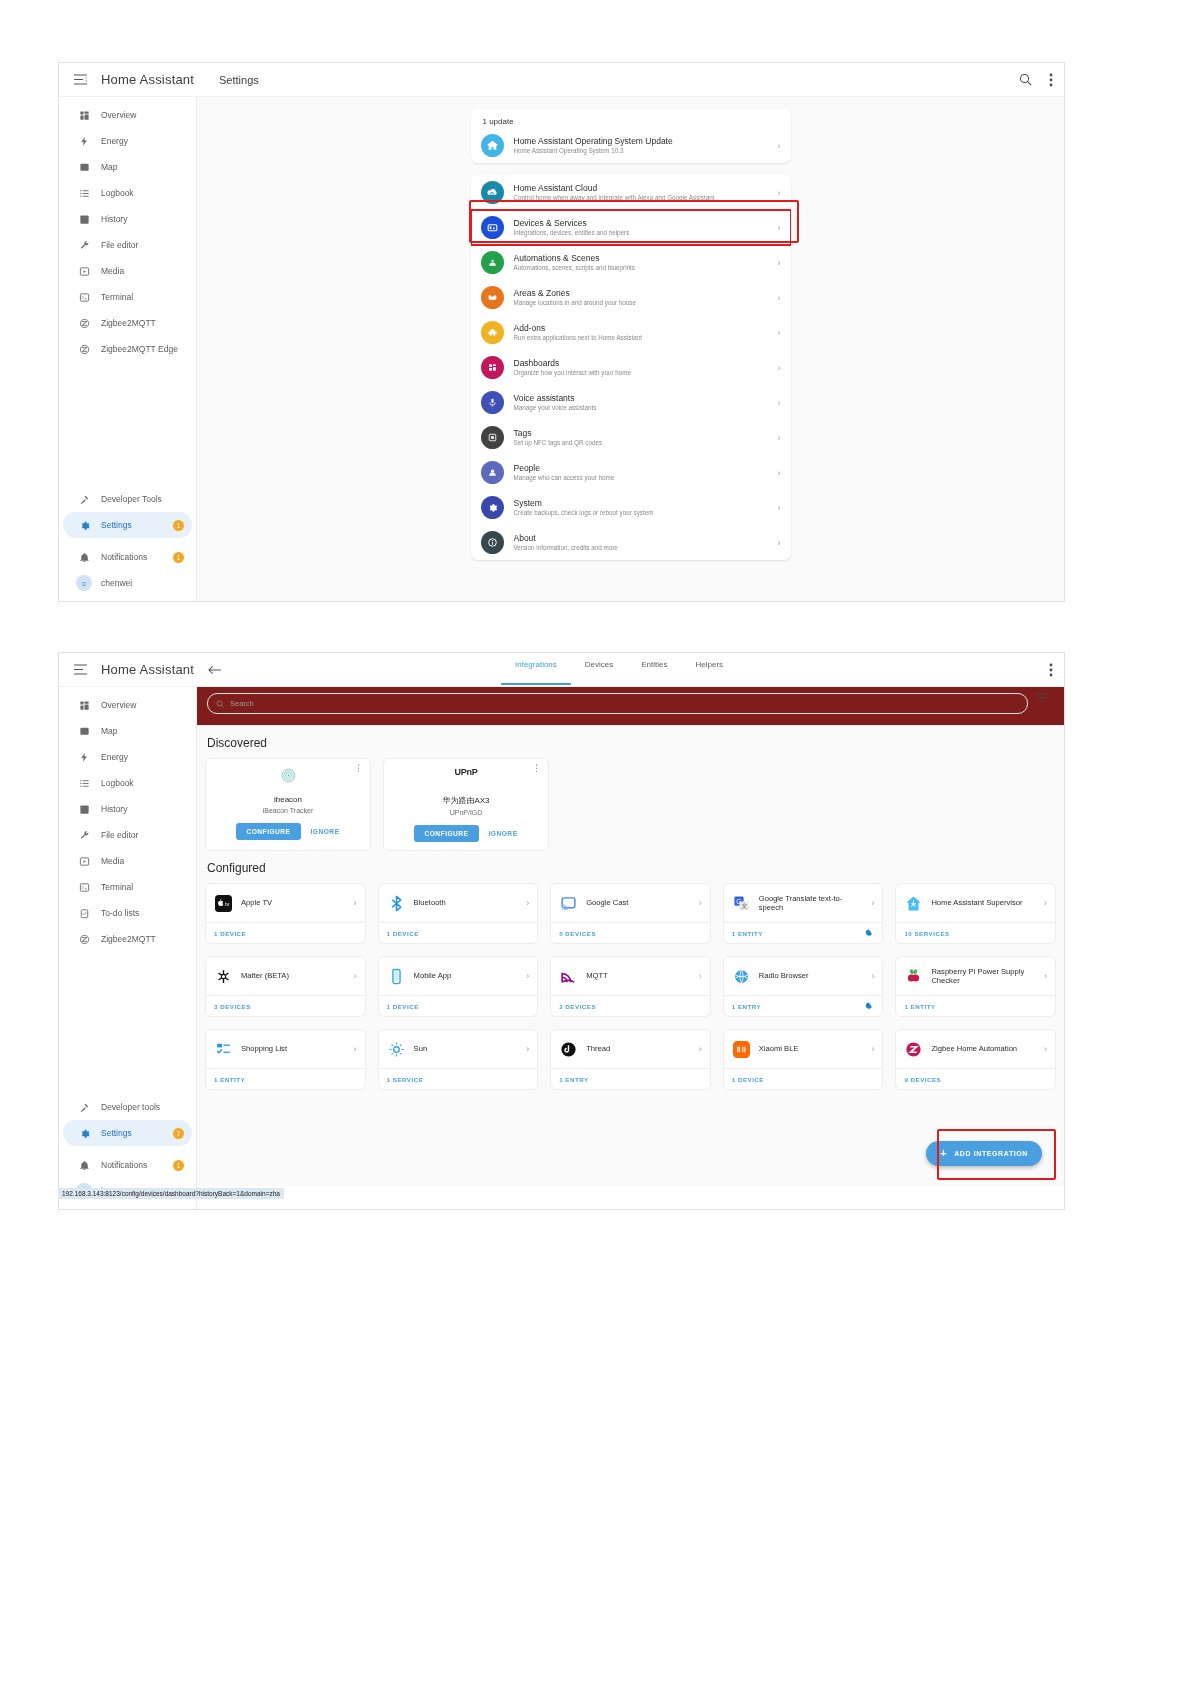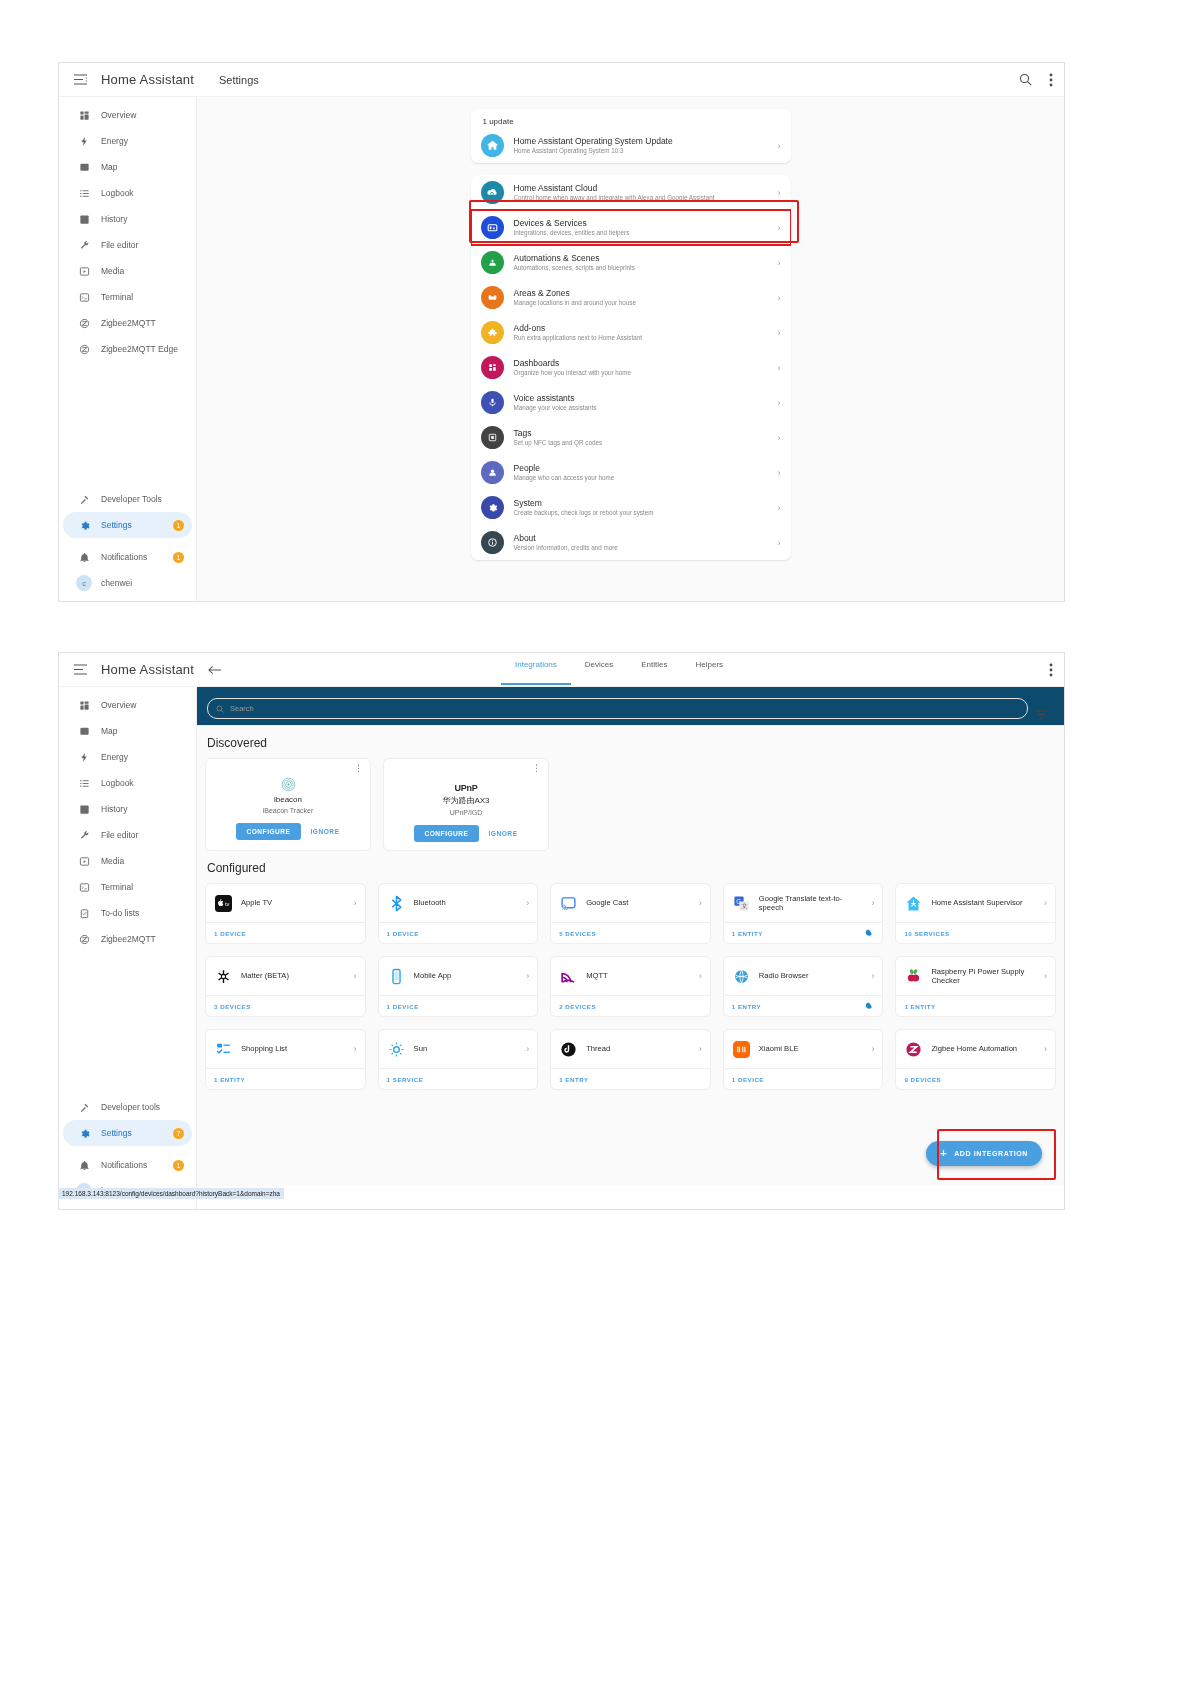"Search" .searchbar { align-items: flex-end -> flex-start; background: #0c4a6e -> #7f1d1d }
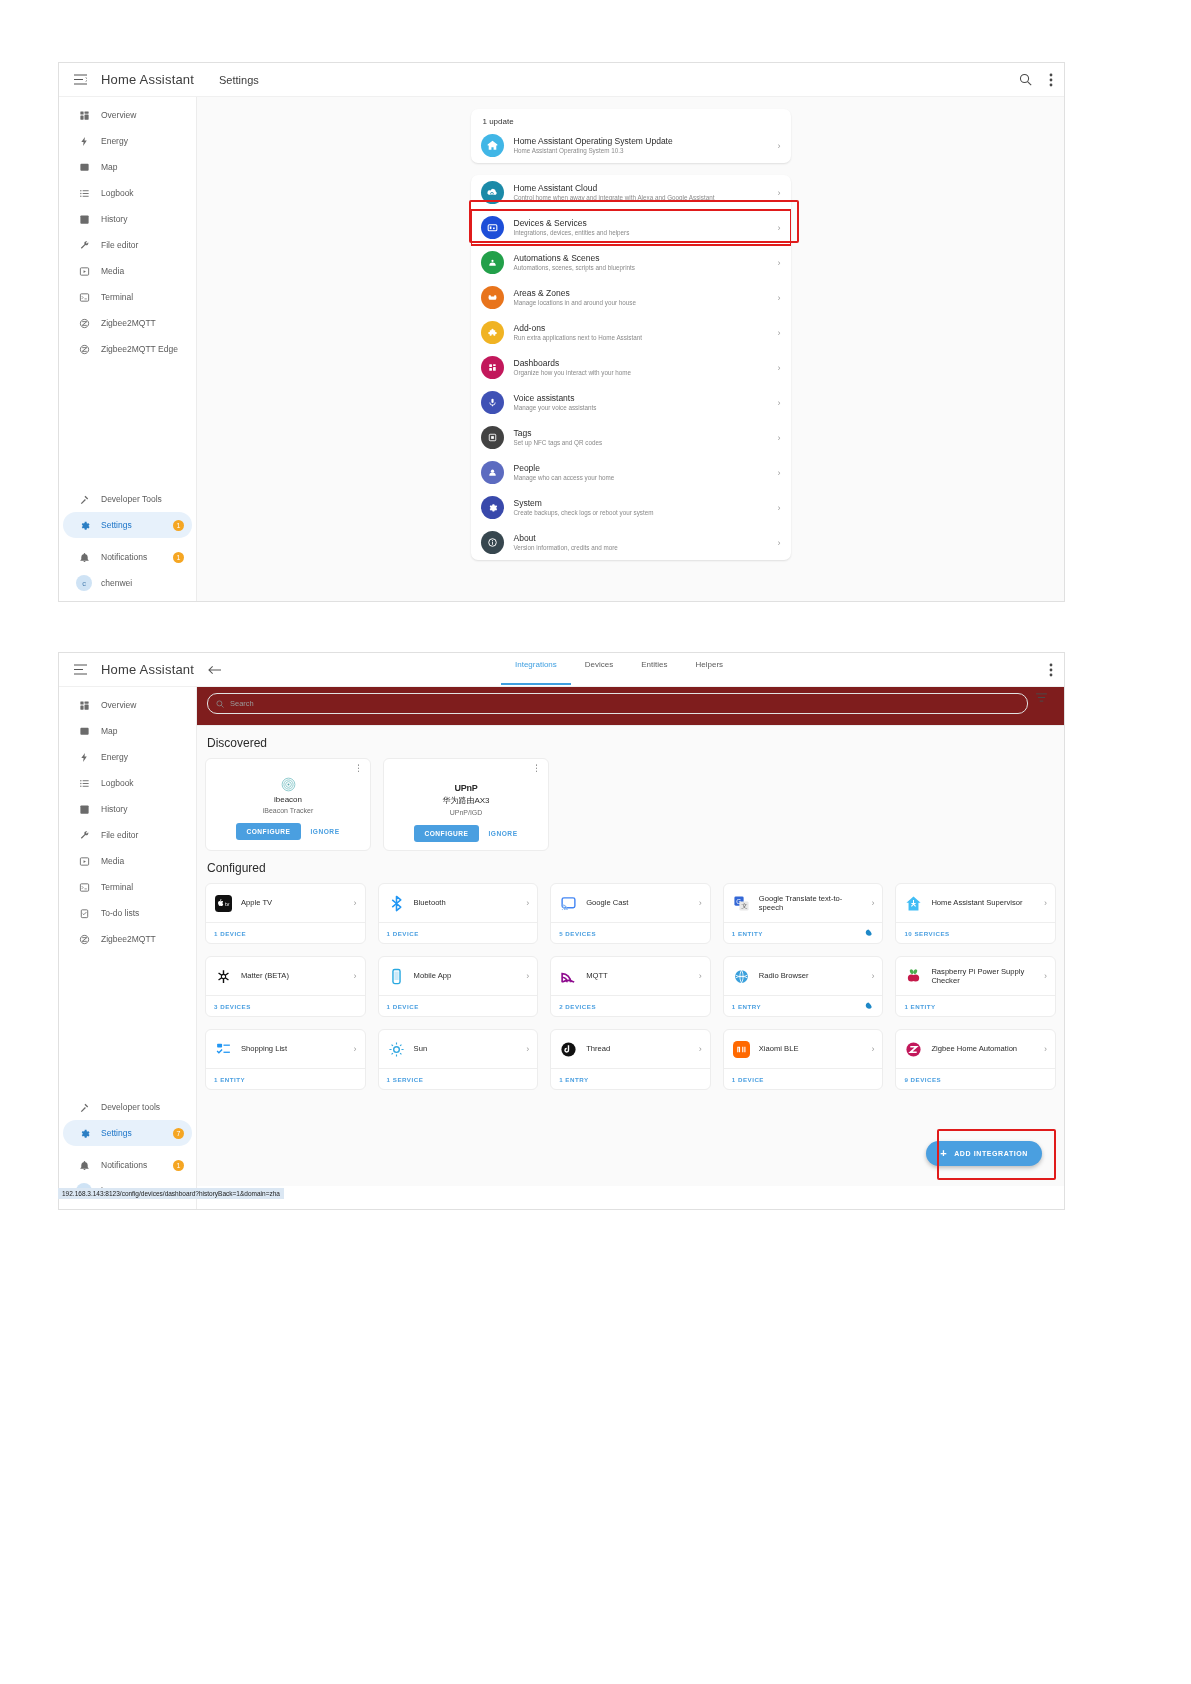"UPnP" .disc-logo { align-items: flex-end -> flex-start }
